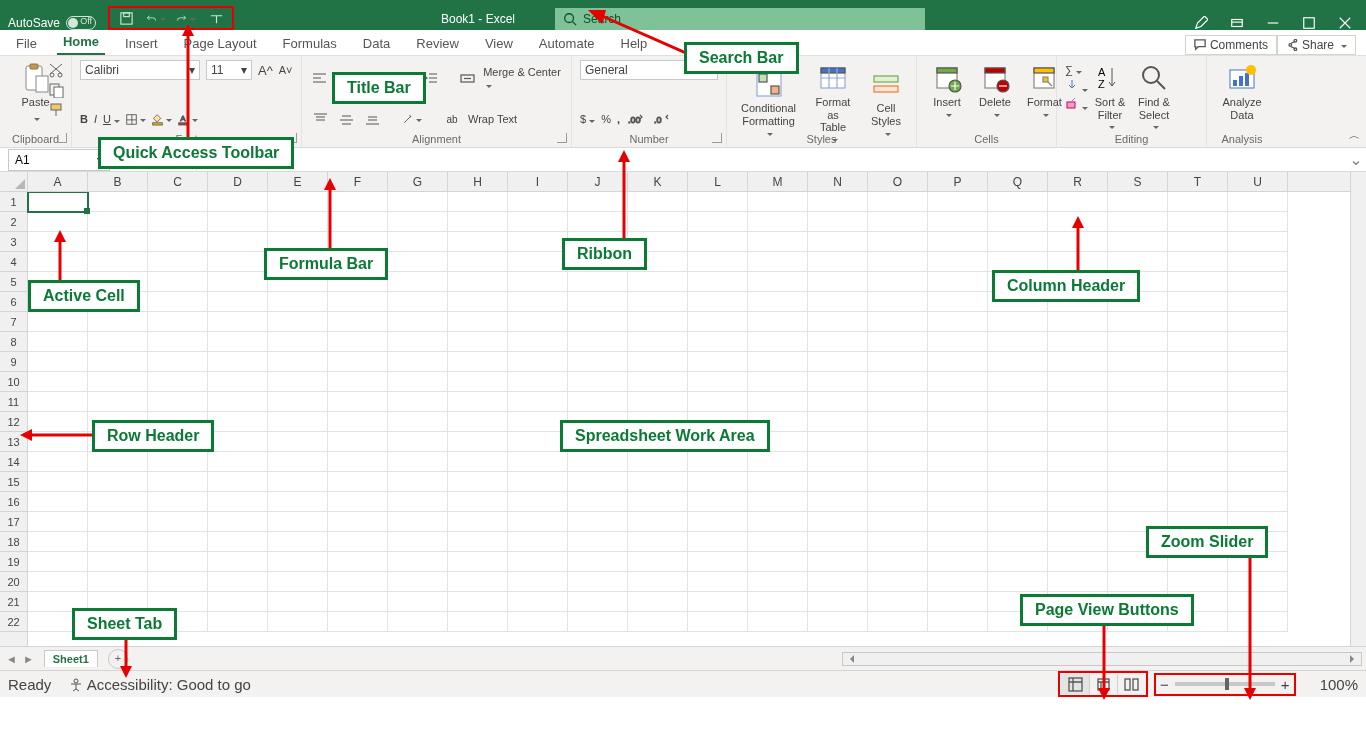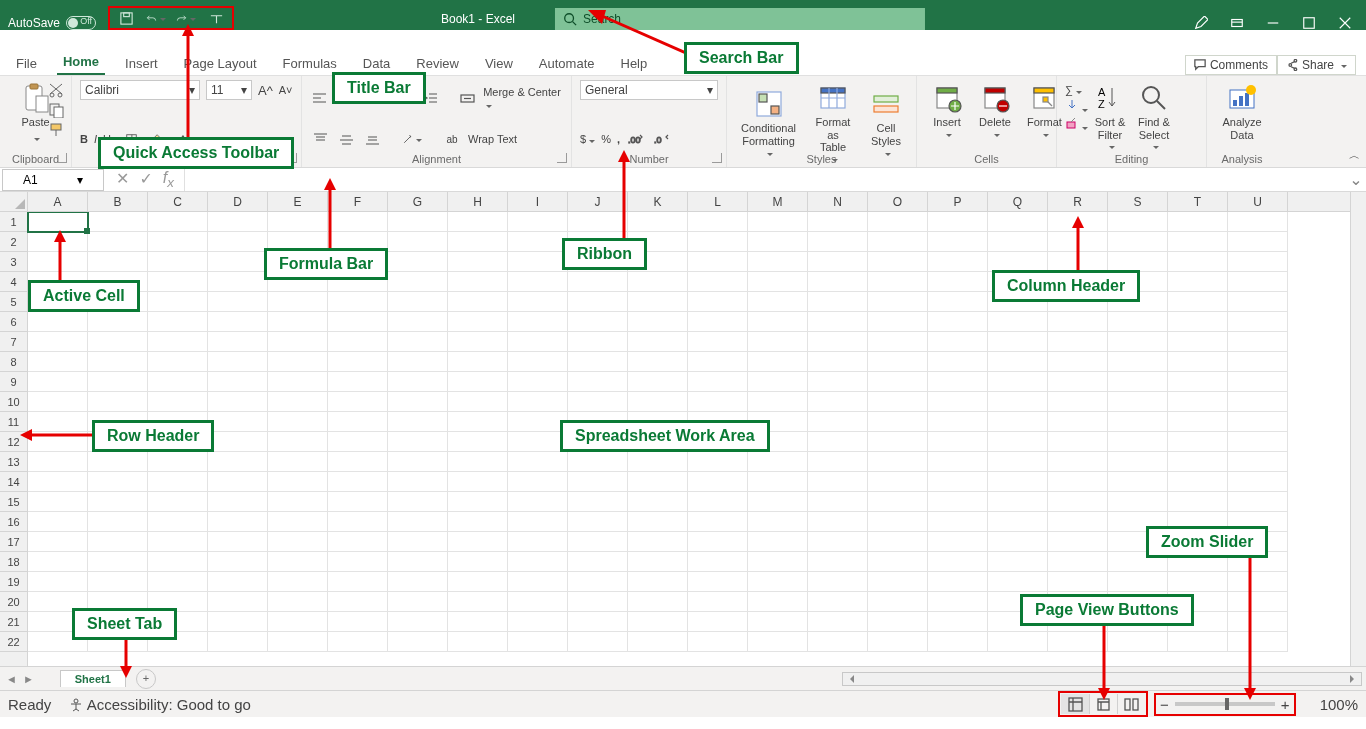"File" .tabstrip { height: 46px -> 26px }
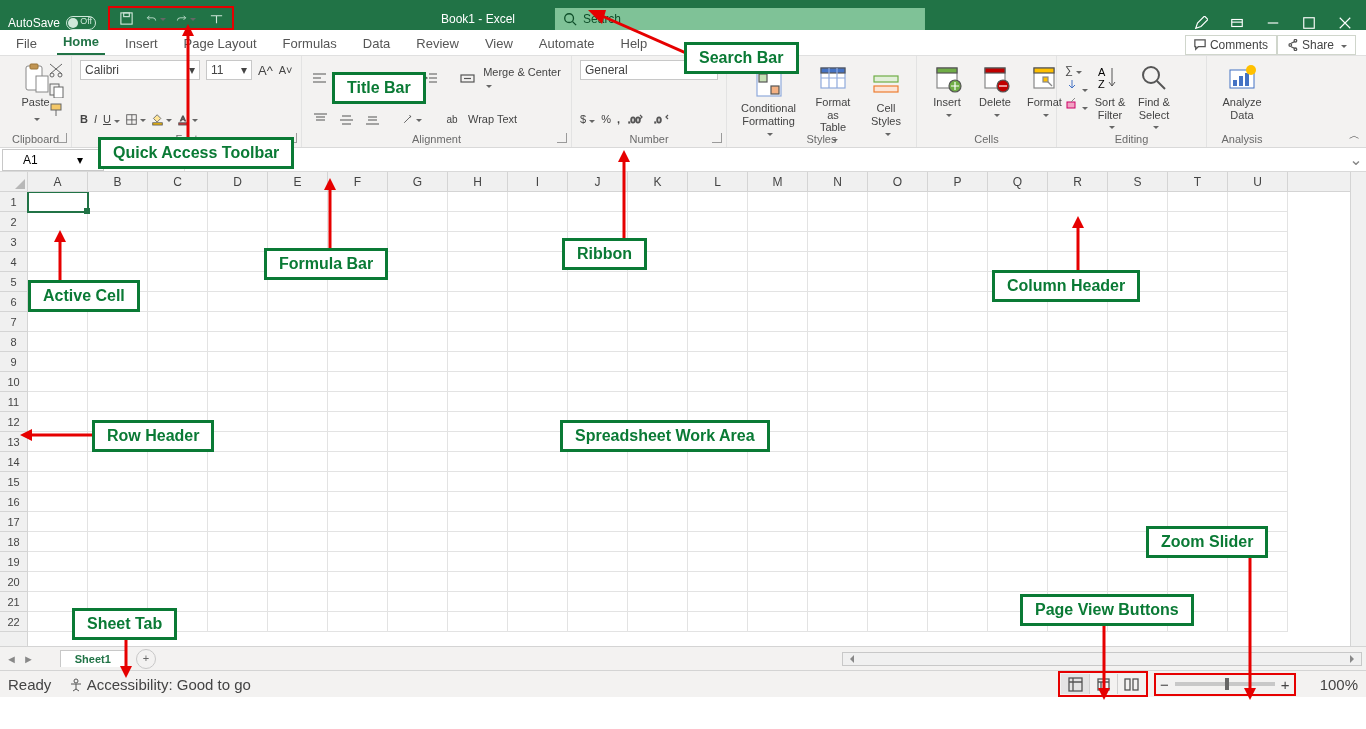"A1" .namebox { margin: 0 2px -> 0 8px; padding: 0 20px -> 0 6px }
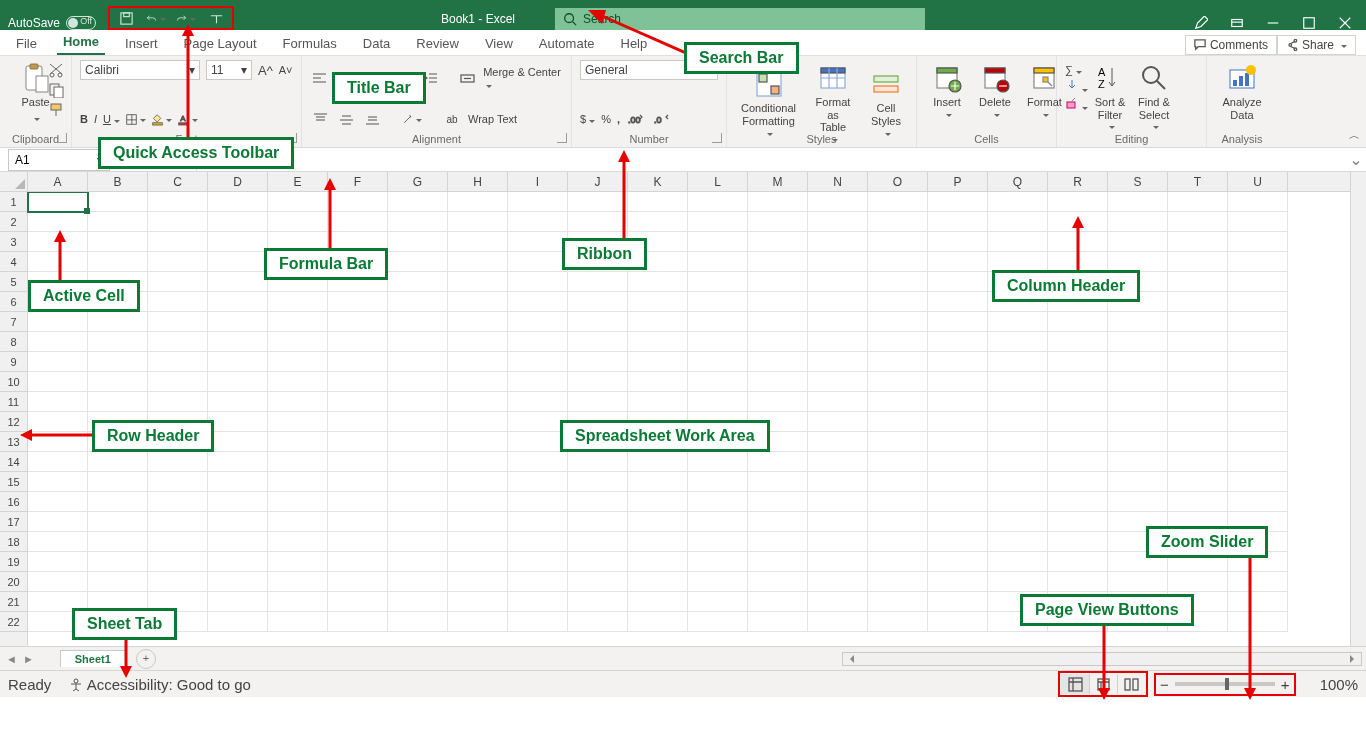"Sheet1" .sheettab { margin-left: 20px -> 4px; padding: 2px 14px -> 2px 8px }
